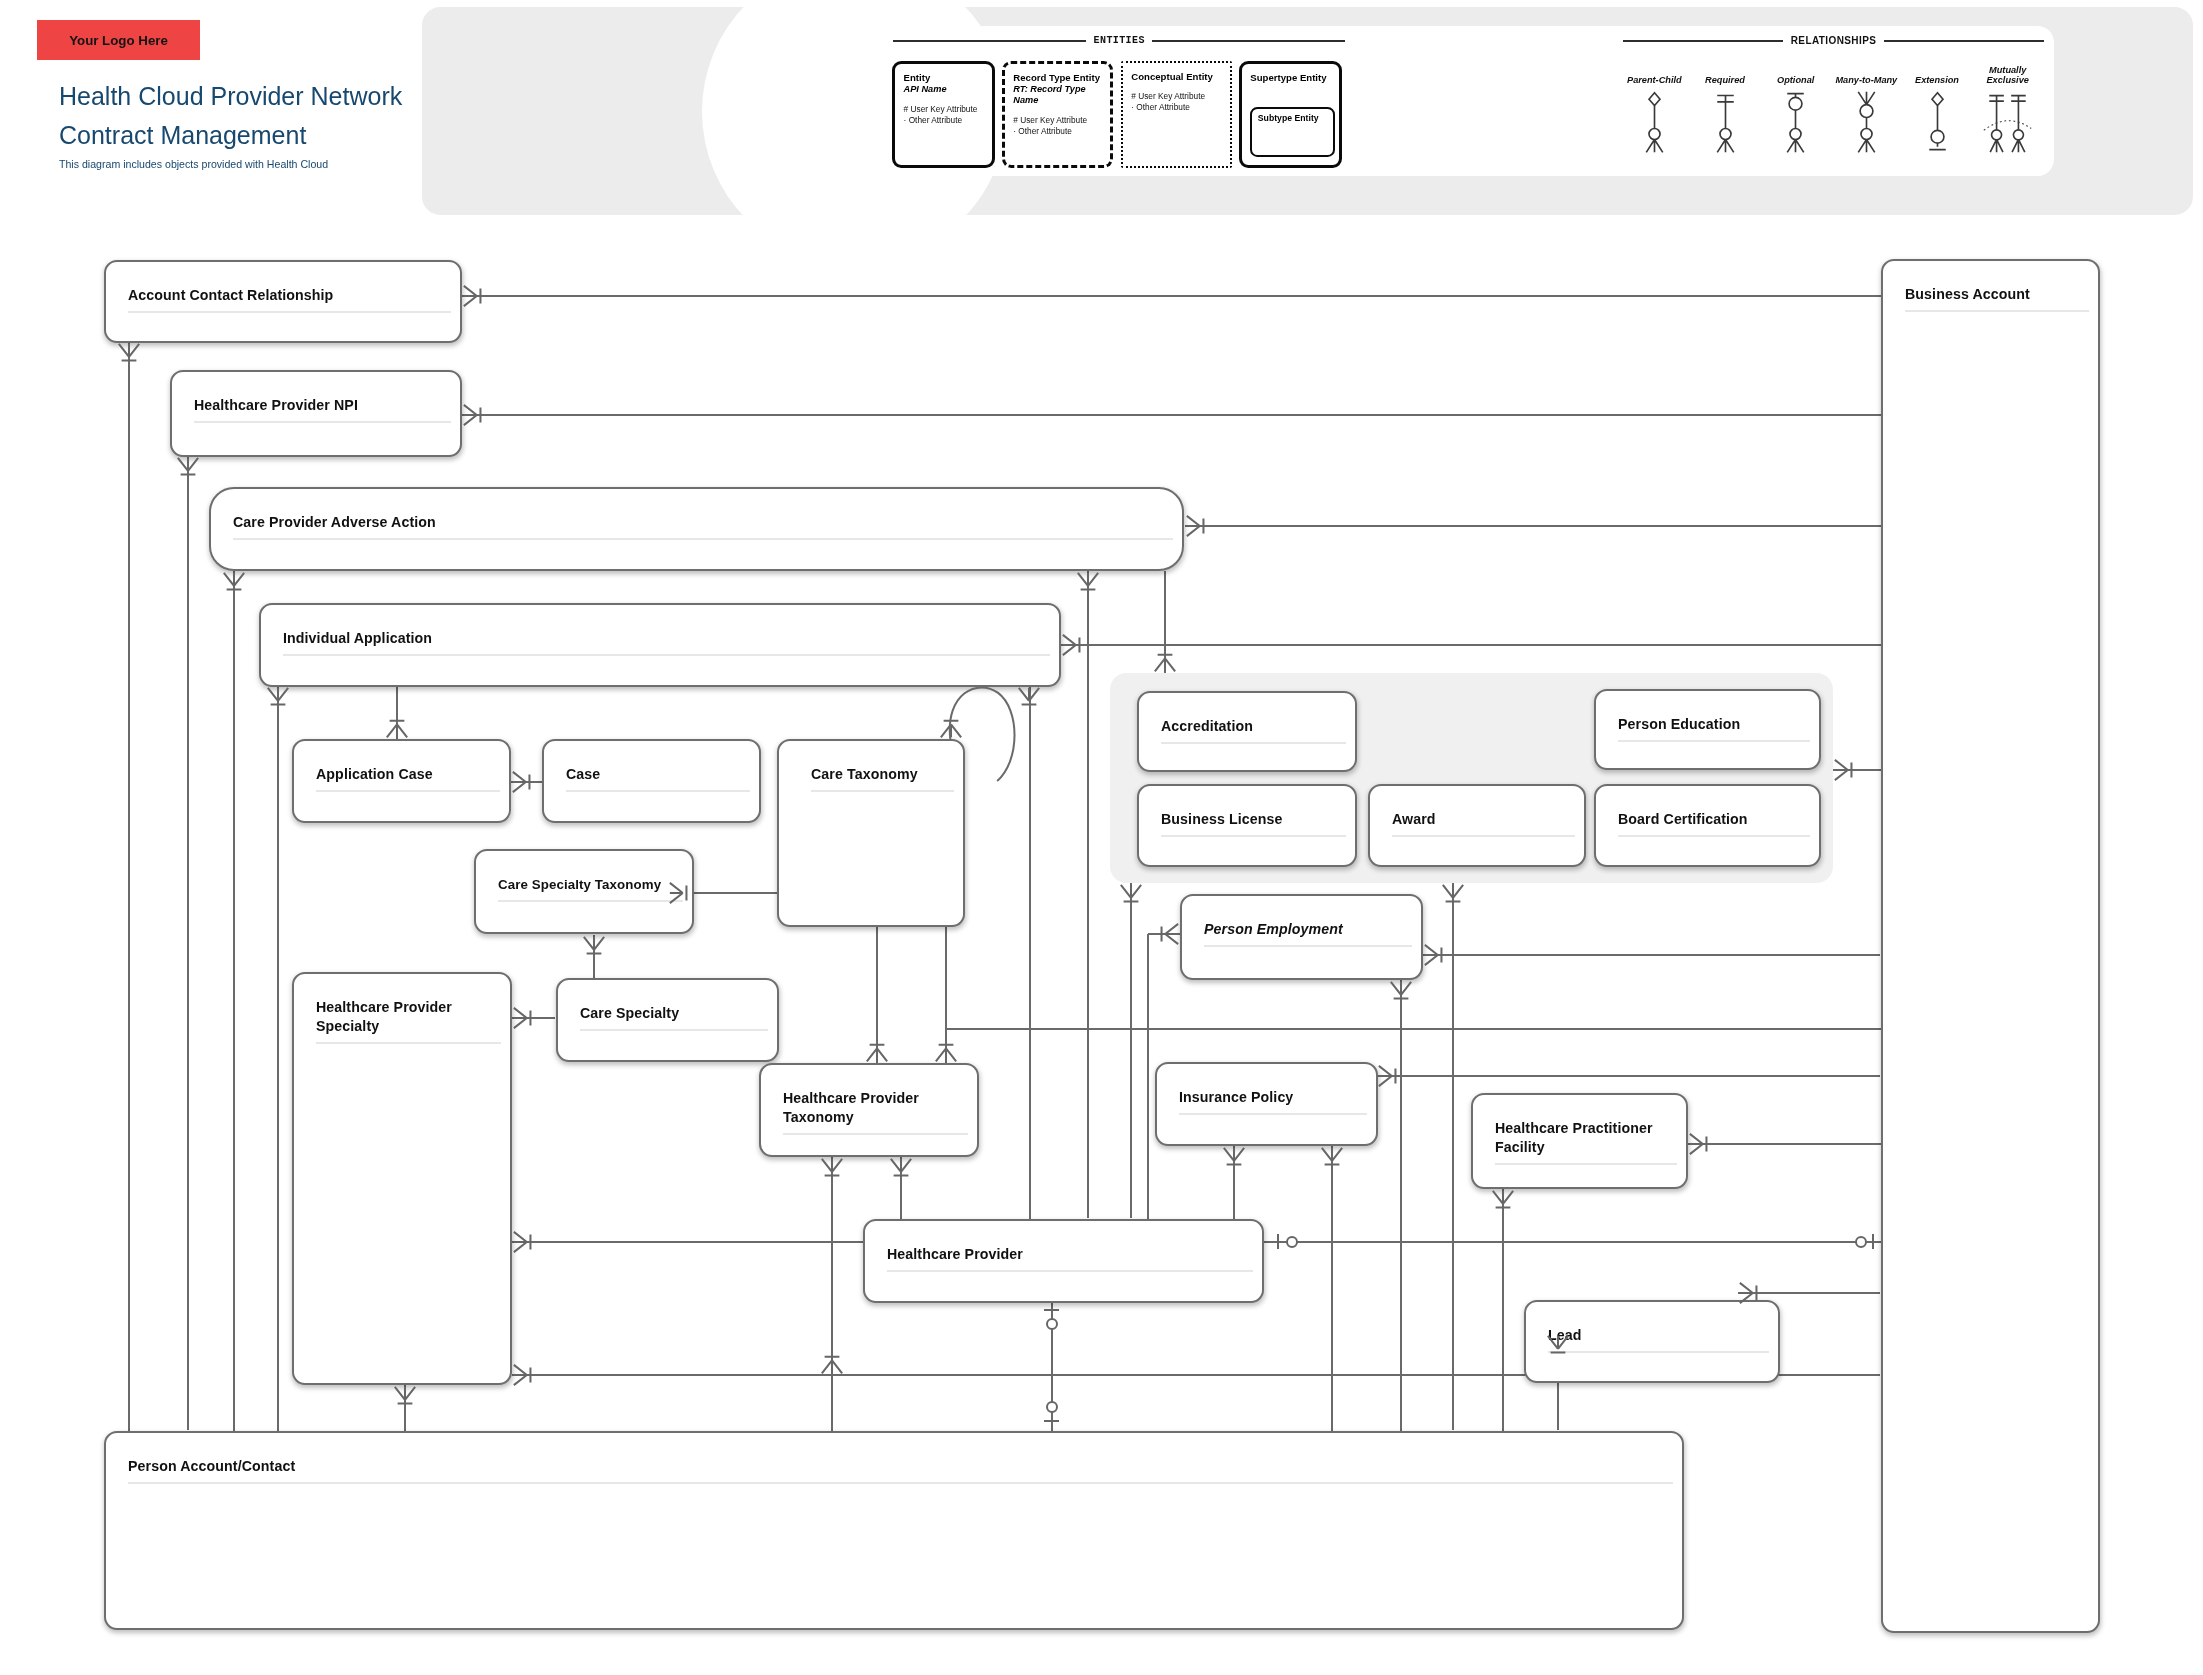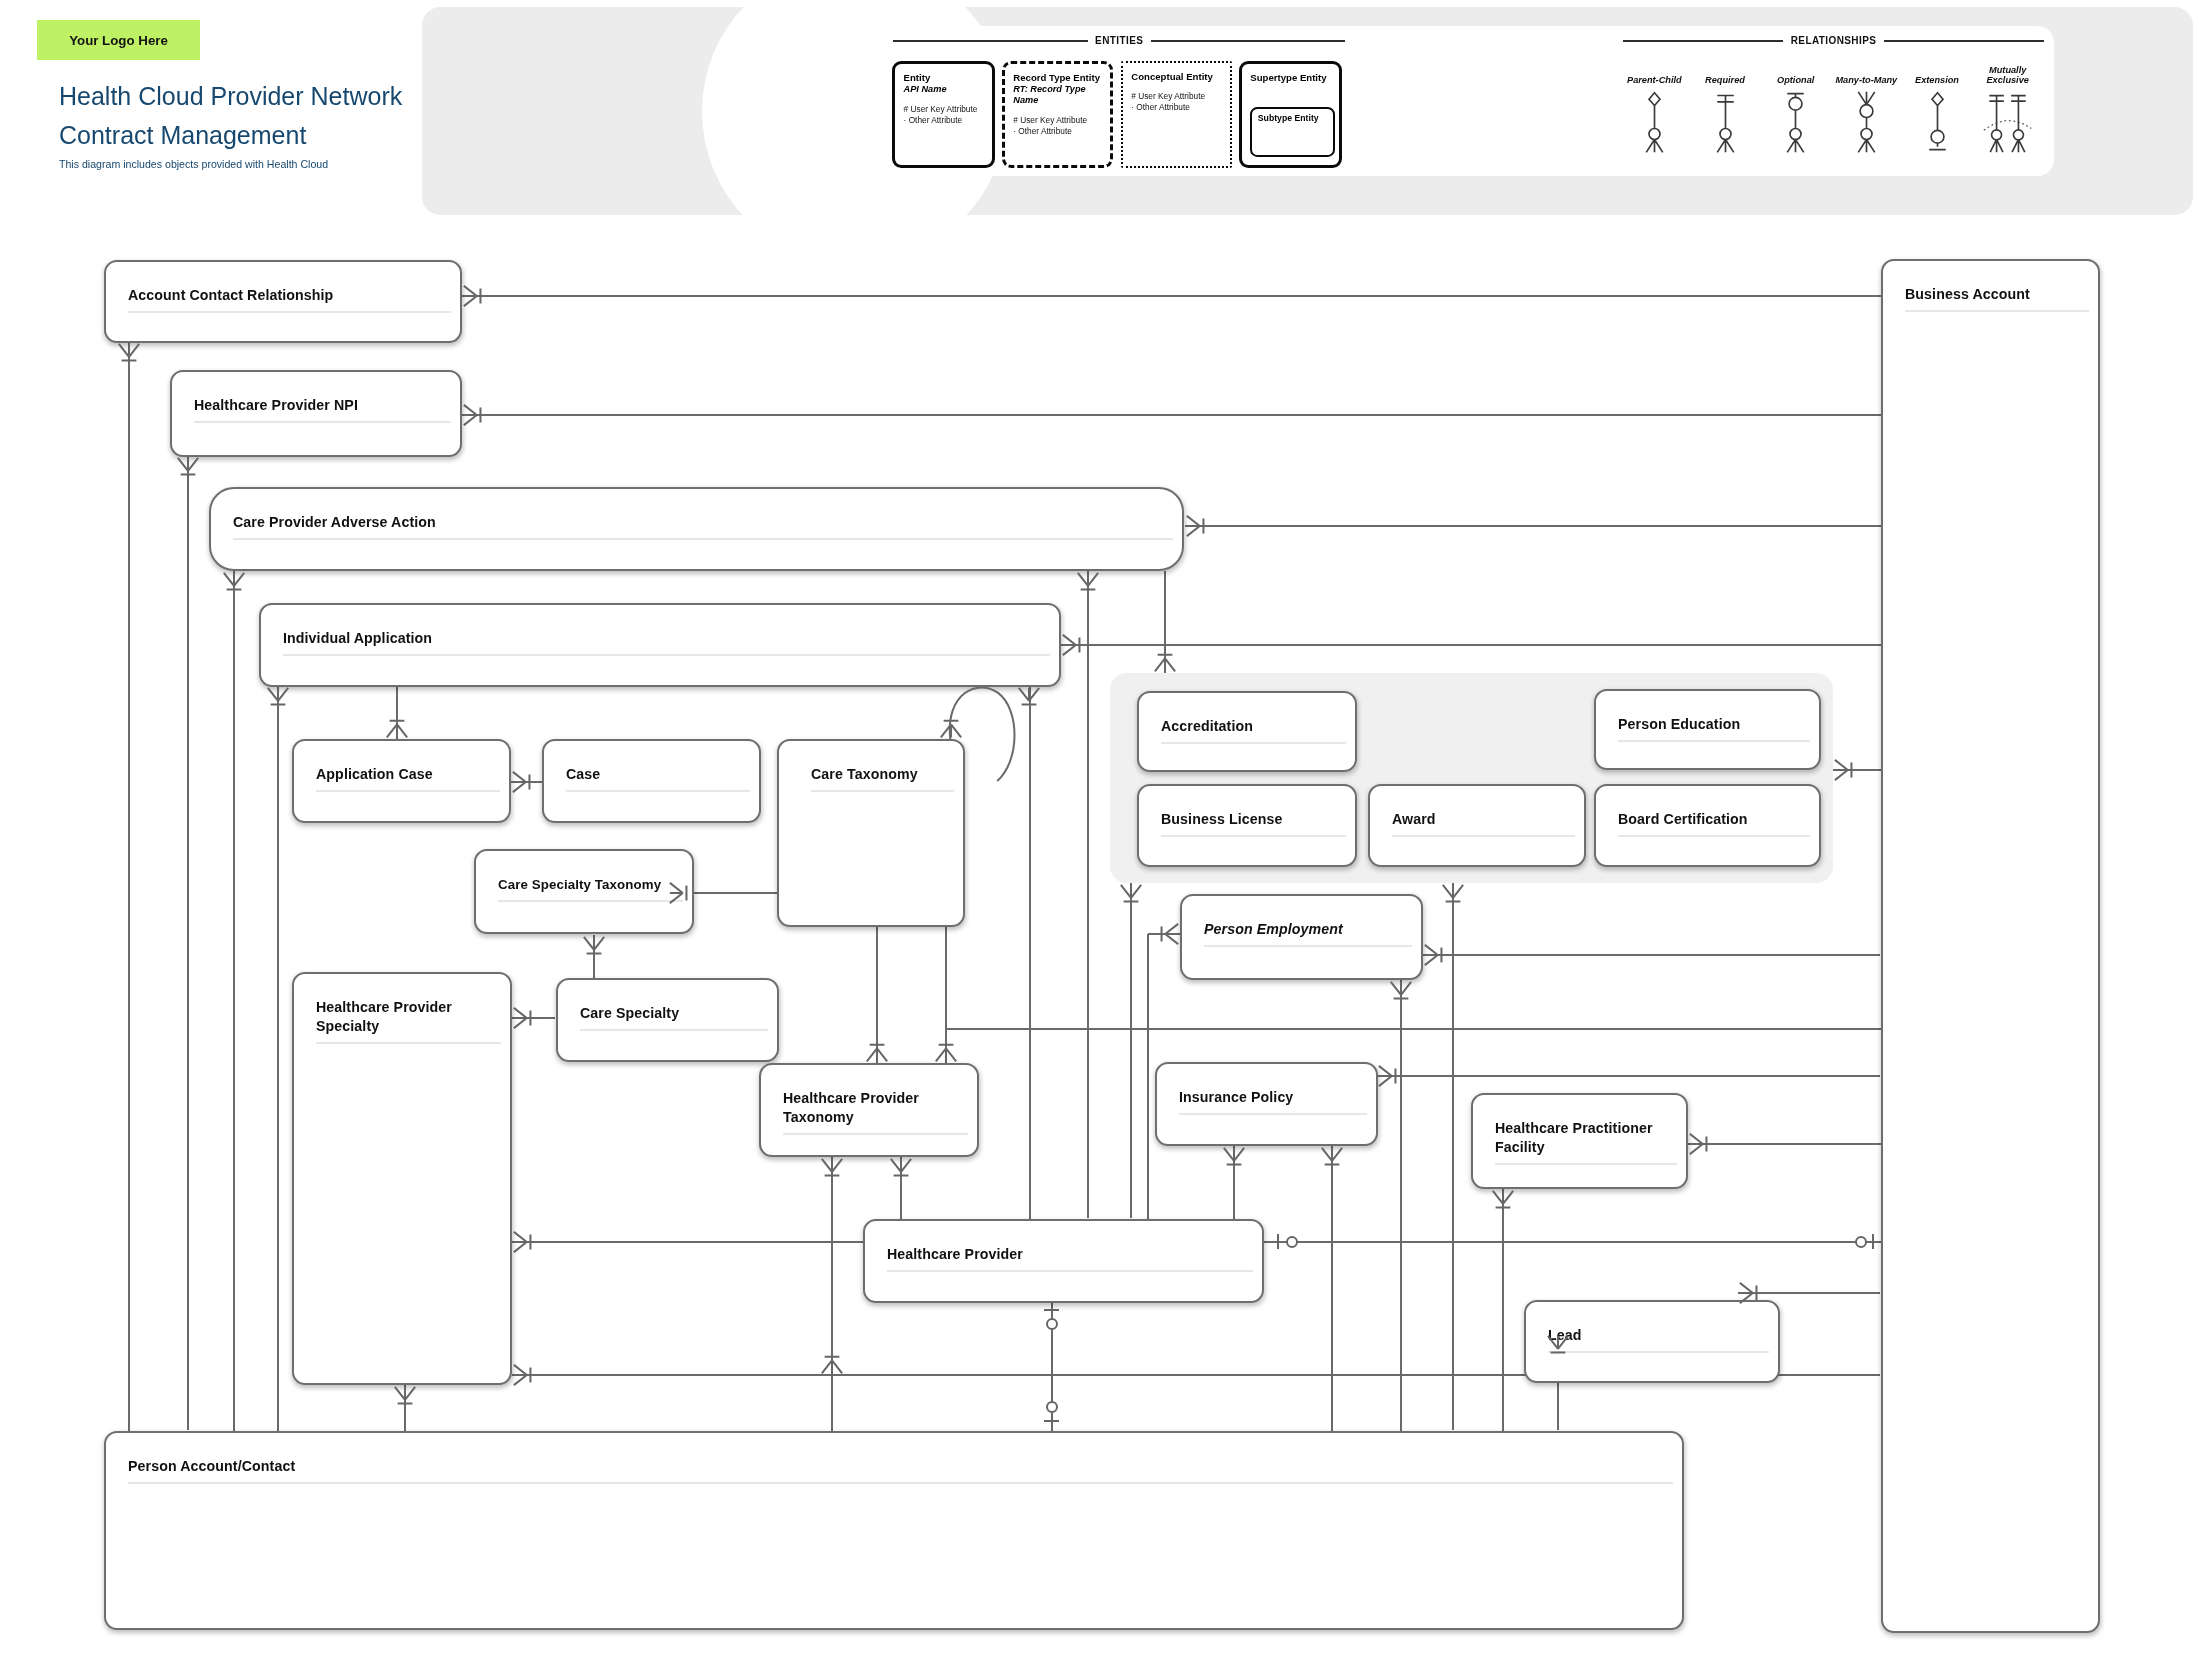"Your Logo Here" .logo { background: #bef264 -> #ef4444 }
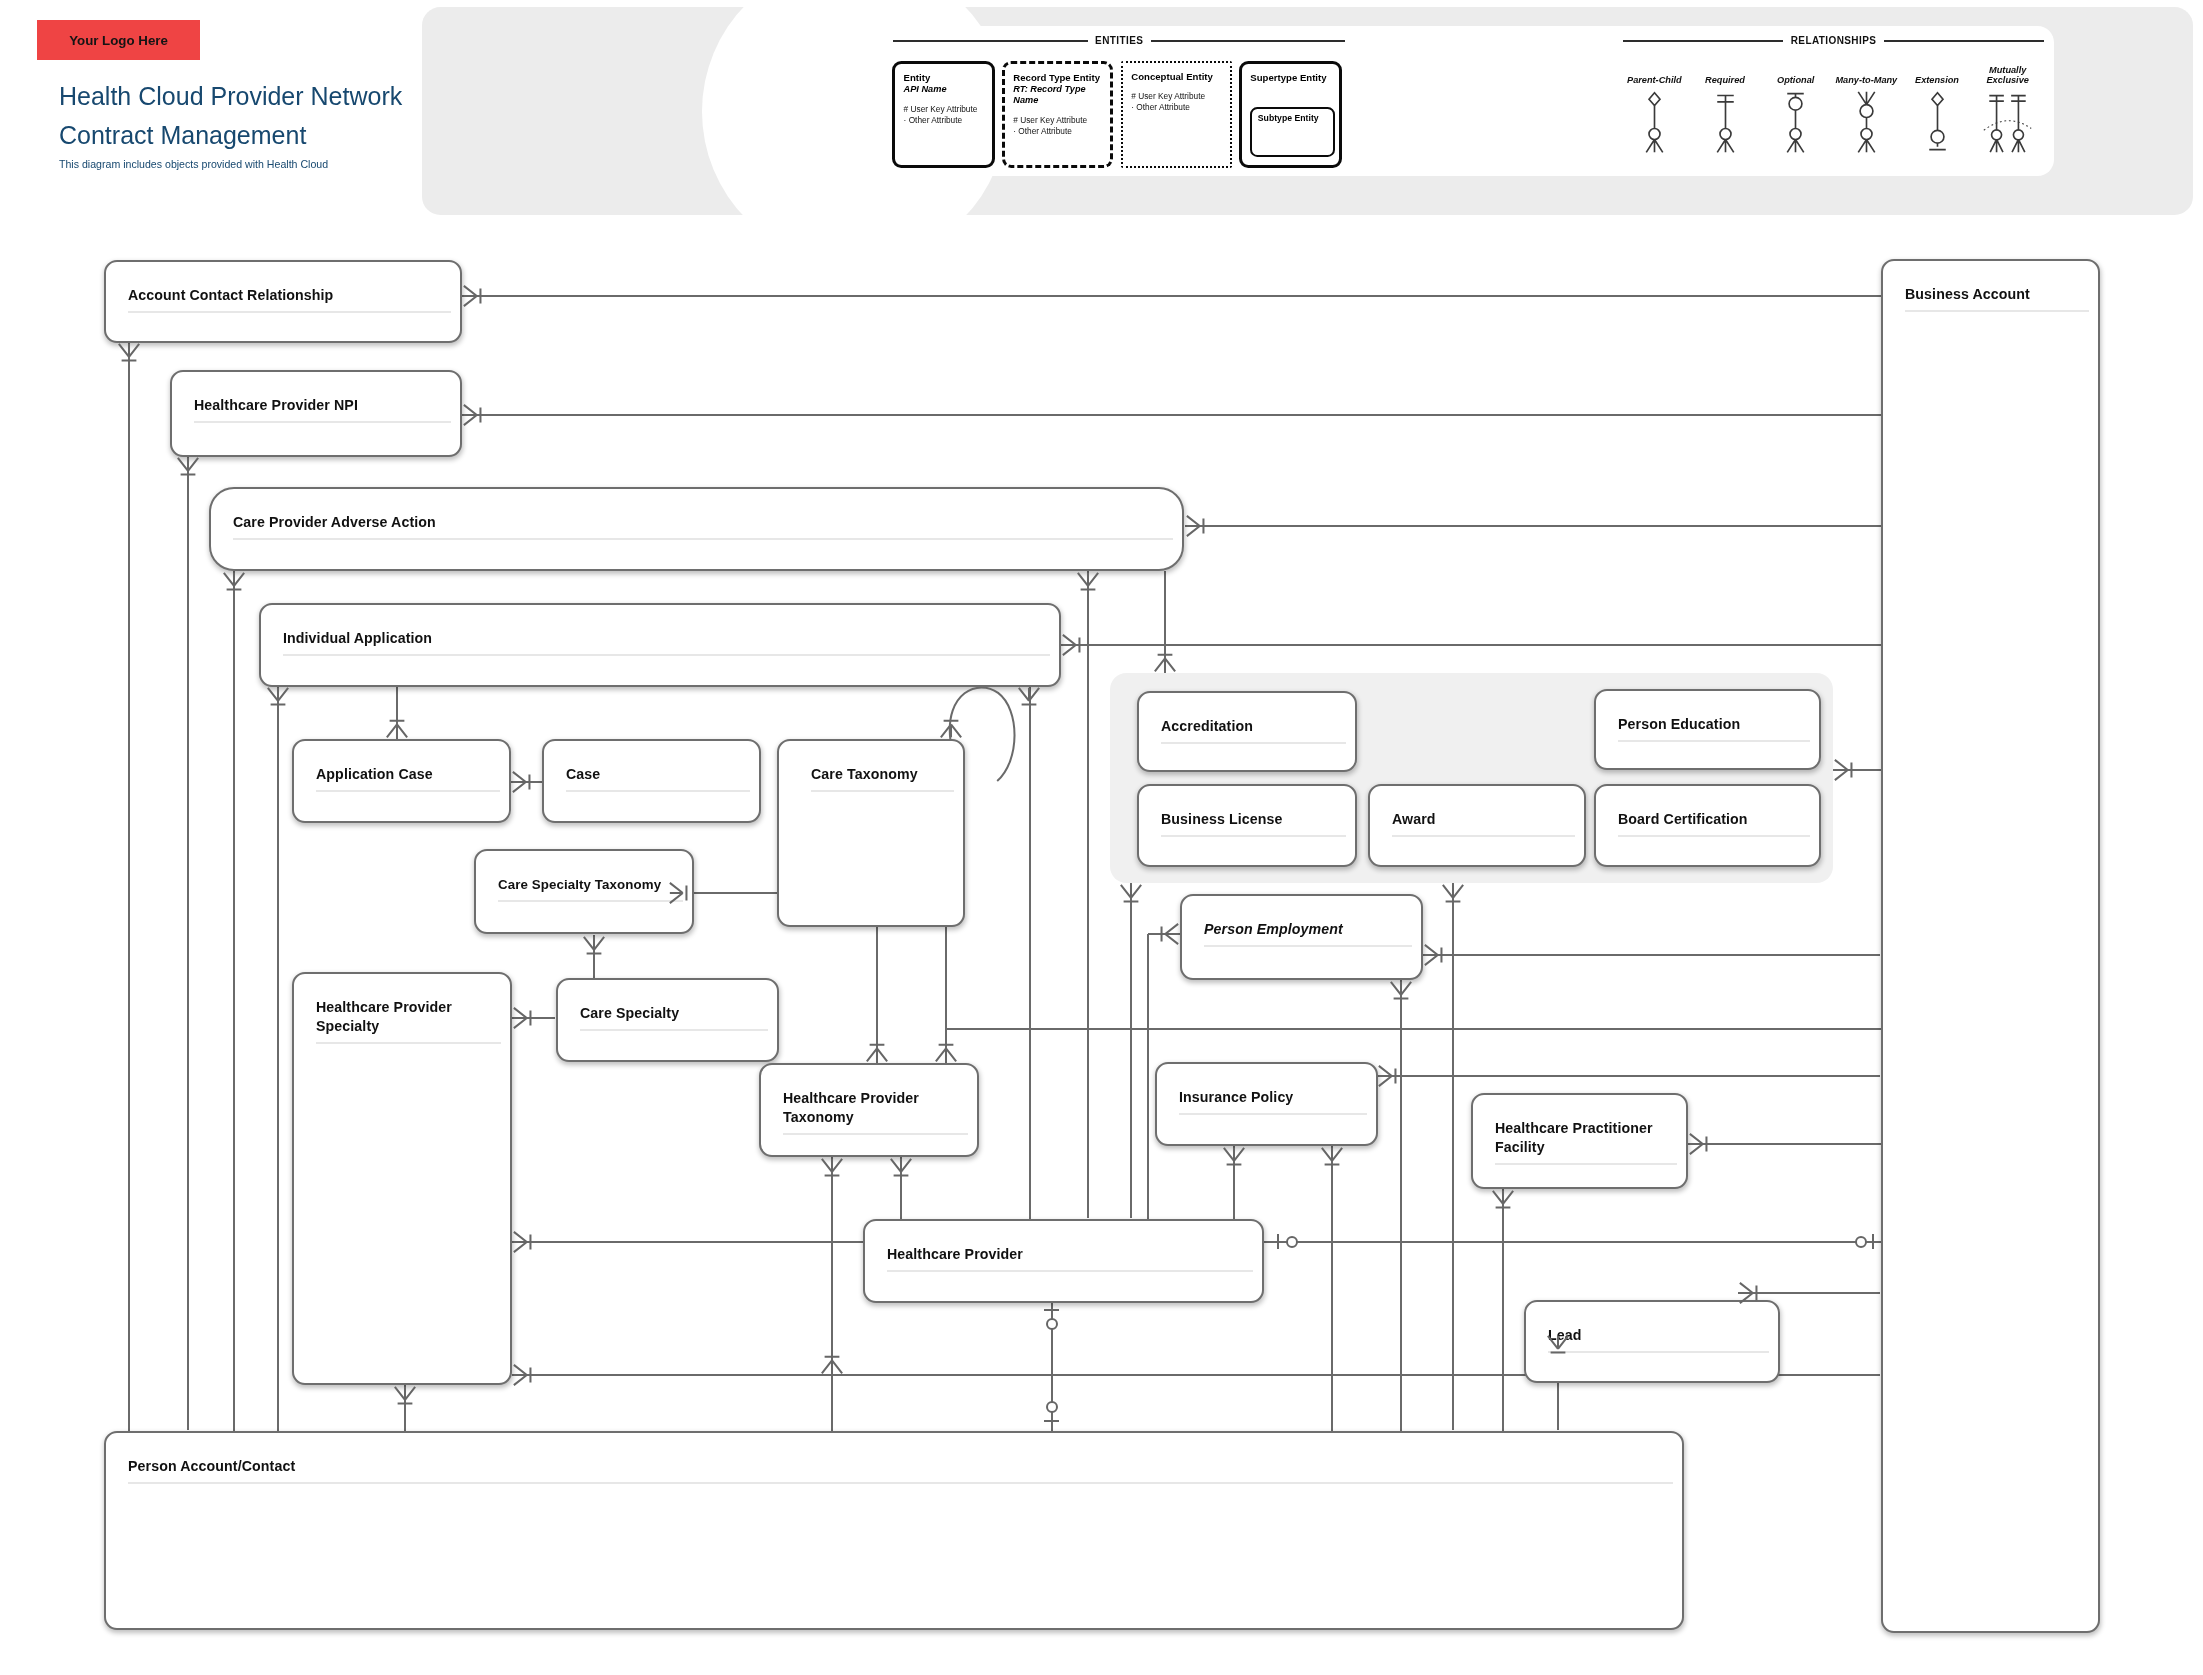"ENTITIES" div.lg-header { font-family: none -> Liberation Mono, monospace }
